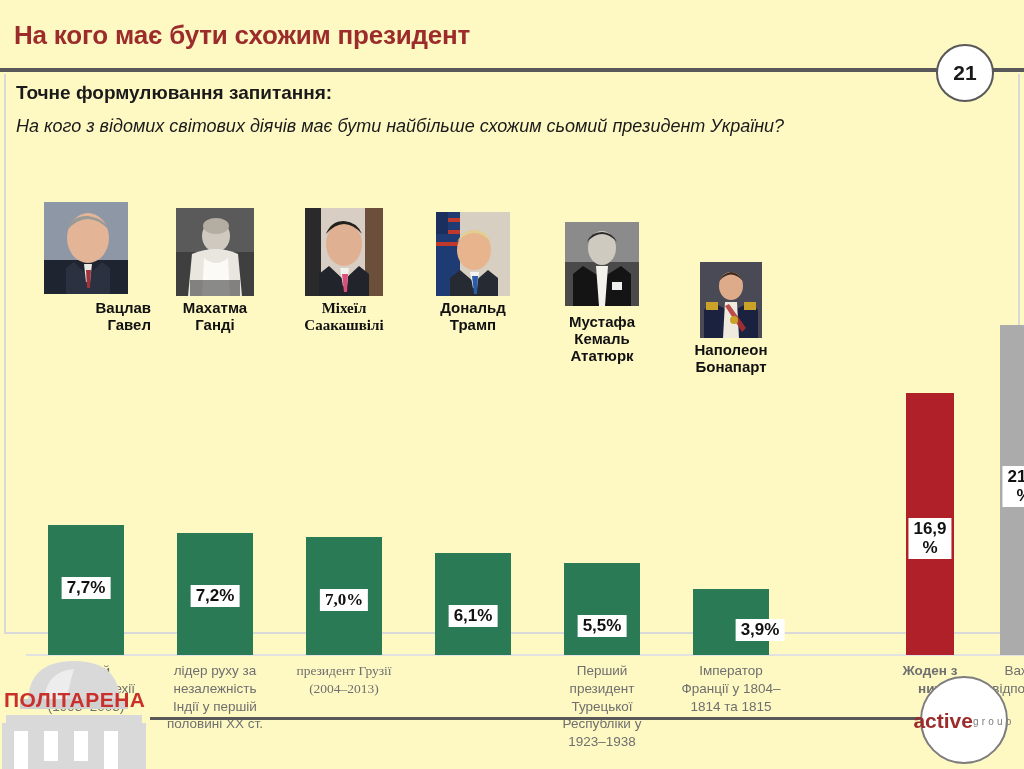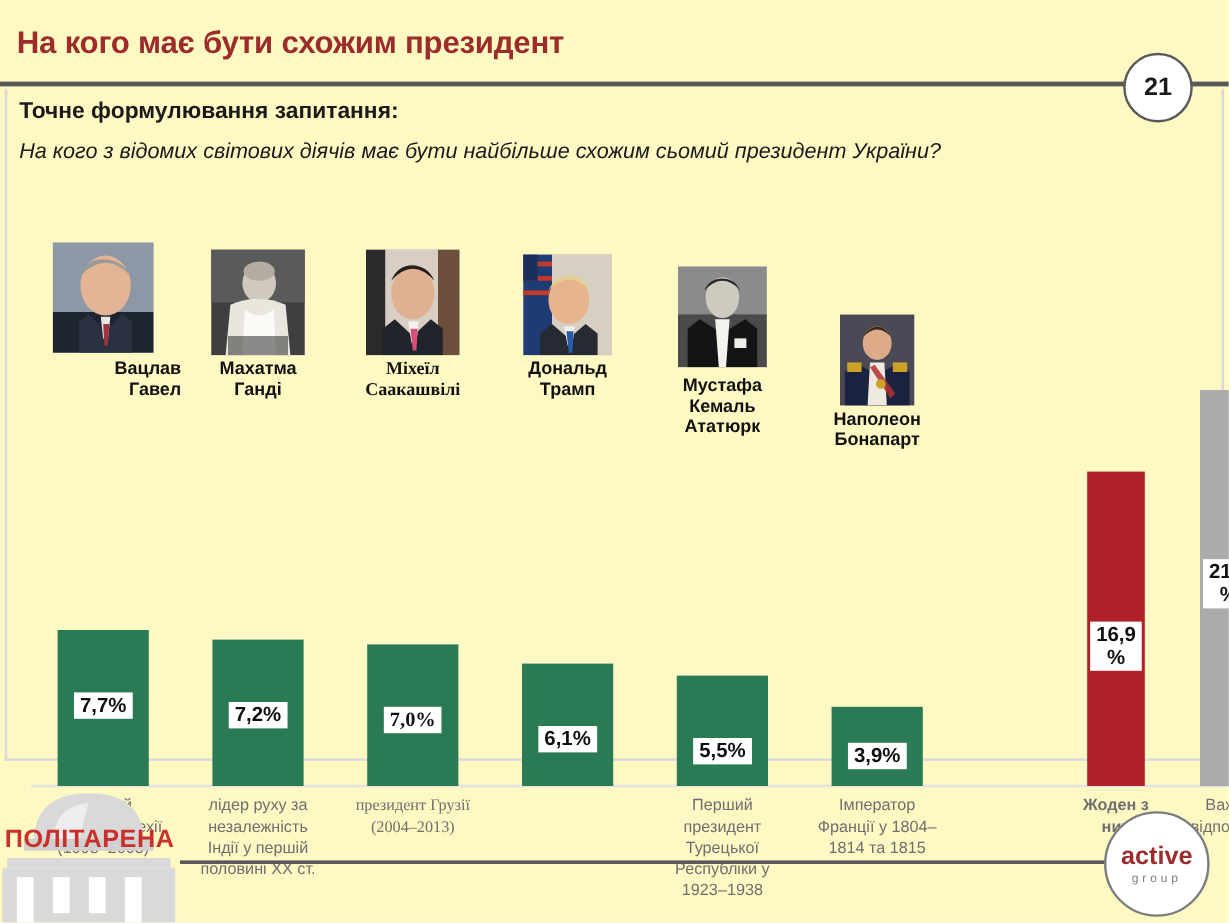"3,9%" div.val { margin-left: none -> 29px }
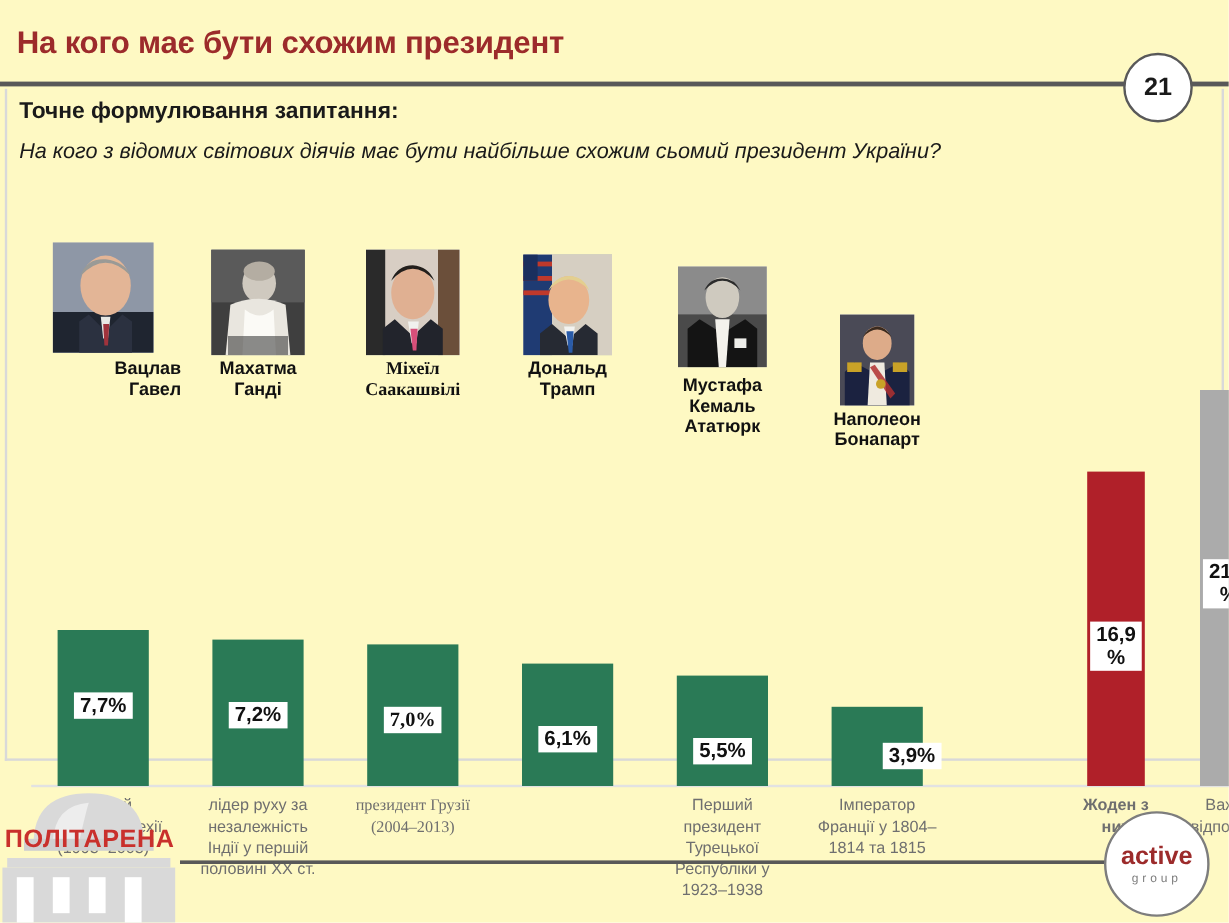"active" #active-logo { flex-direction: column -> none }
